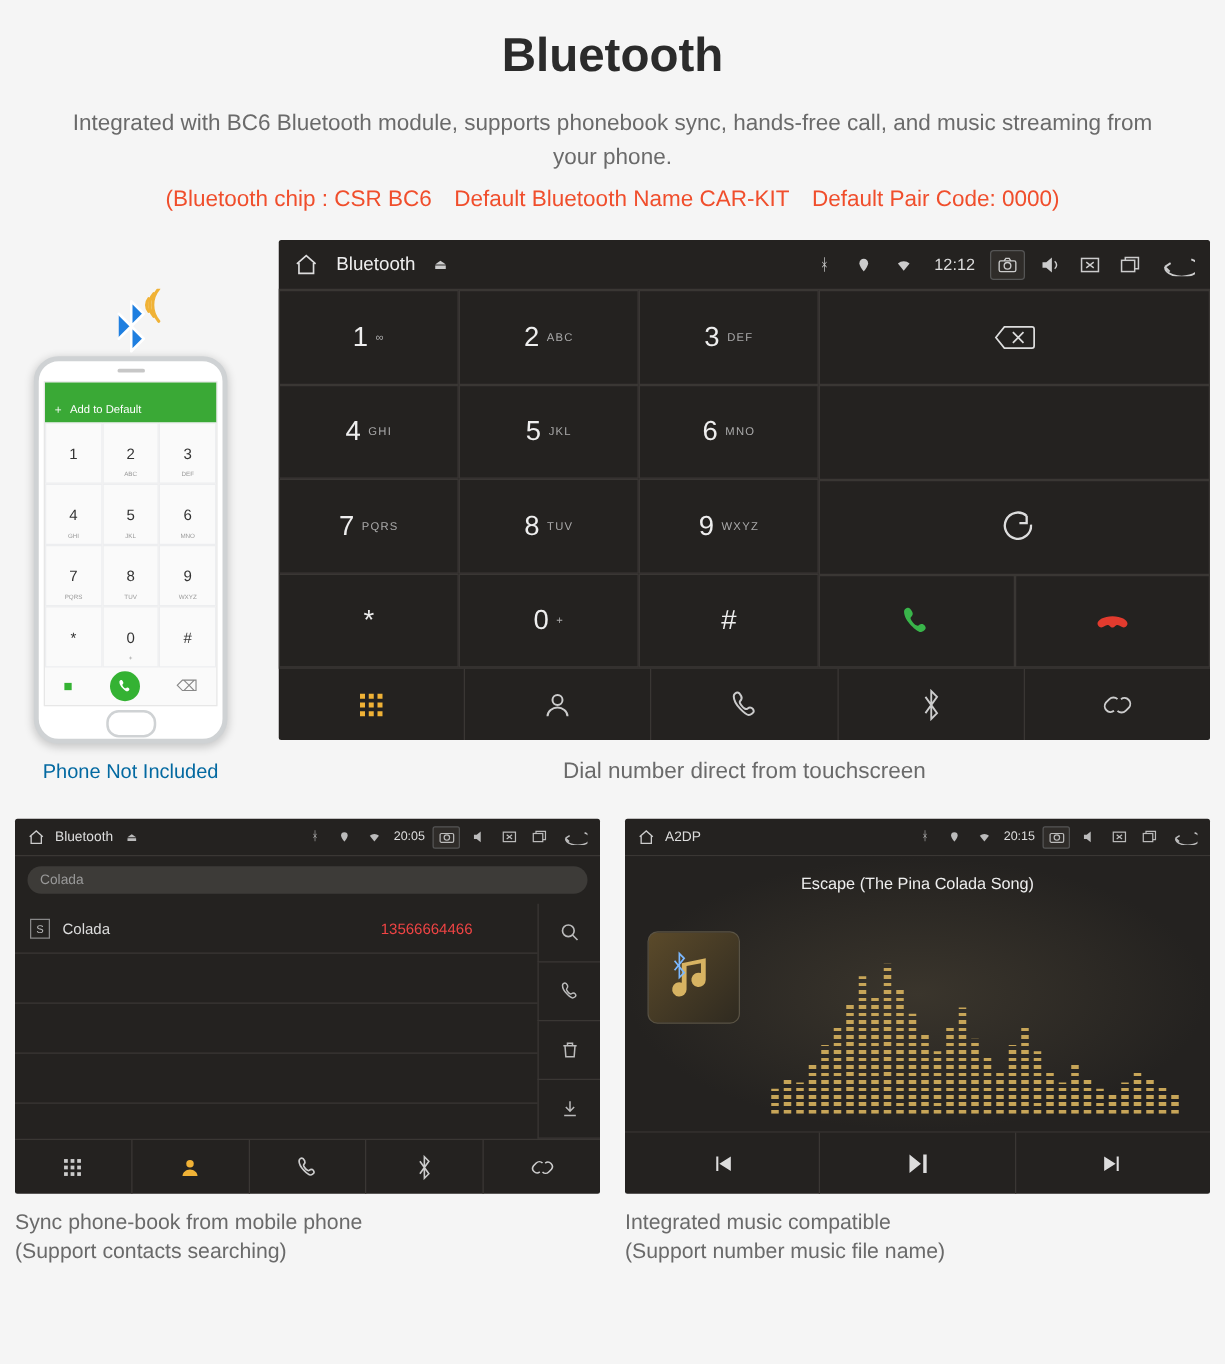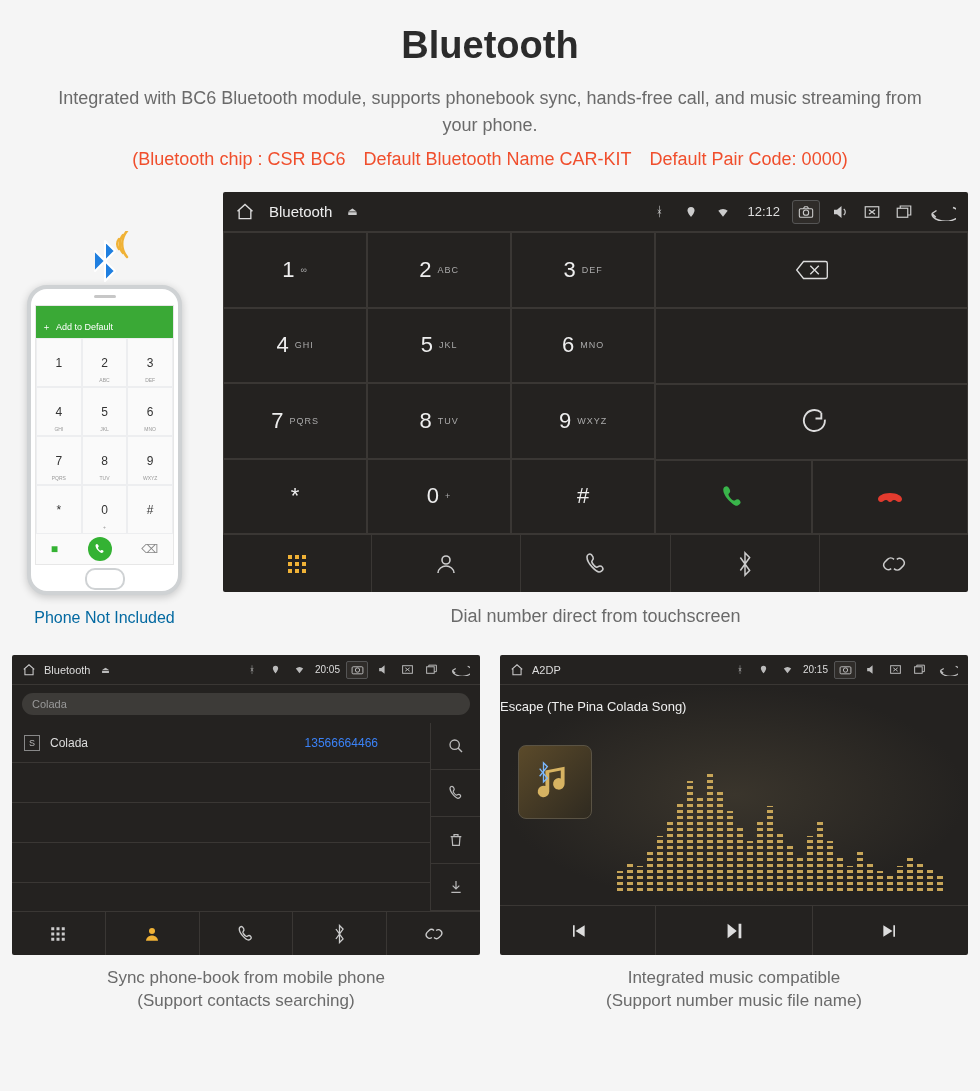"Escape (The Pina Colada Song)" .a2dp-body { align-items: none -> center }
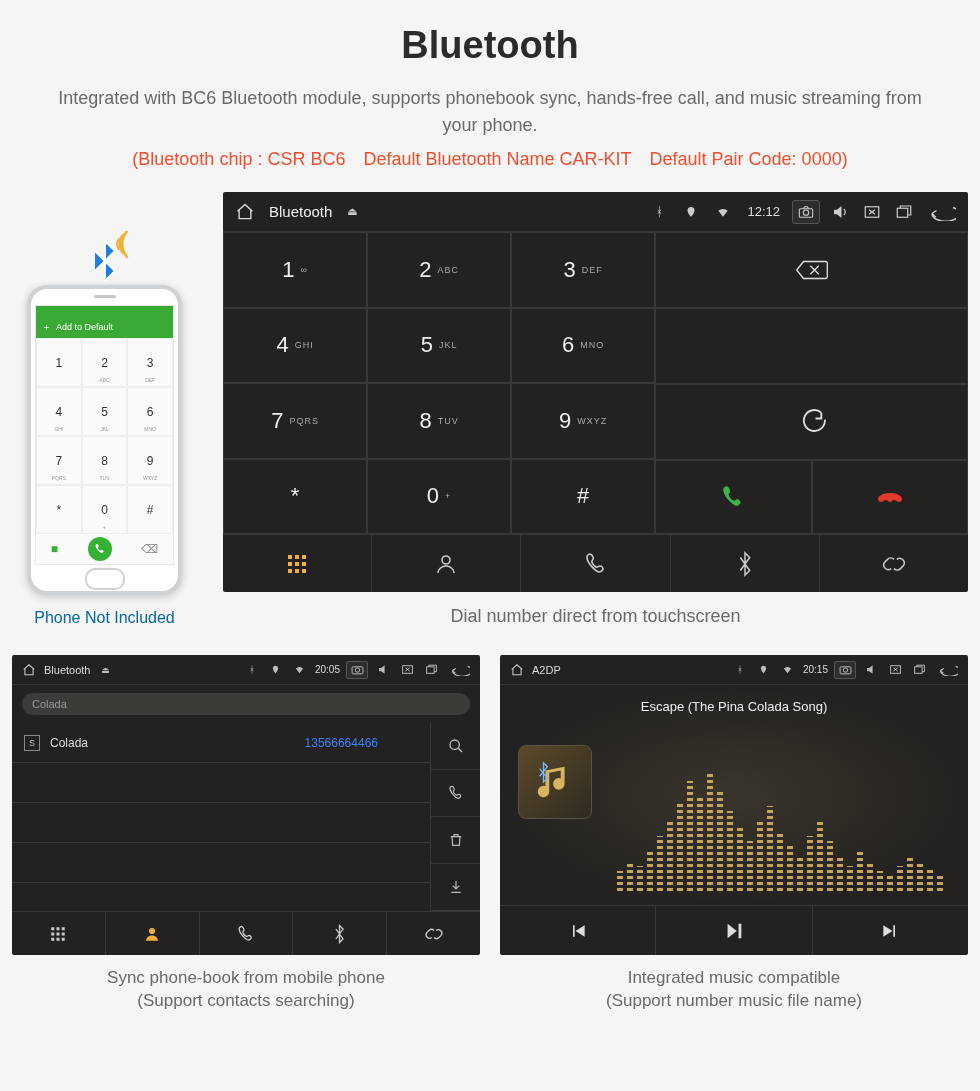"13566664466" .crow .num { color: #3b82f6 -> #ef4444 }
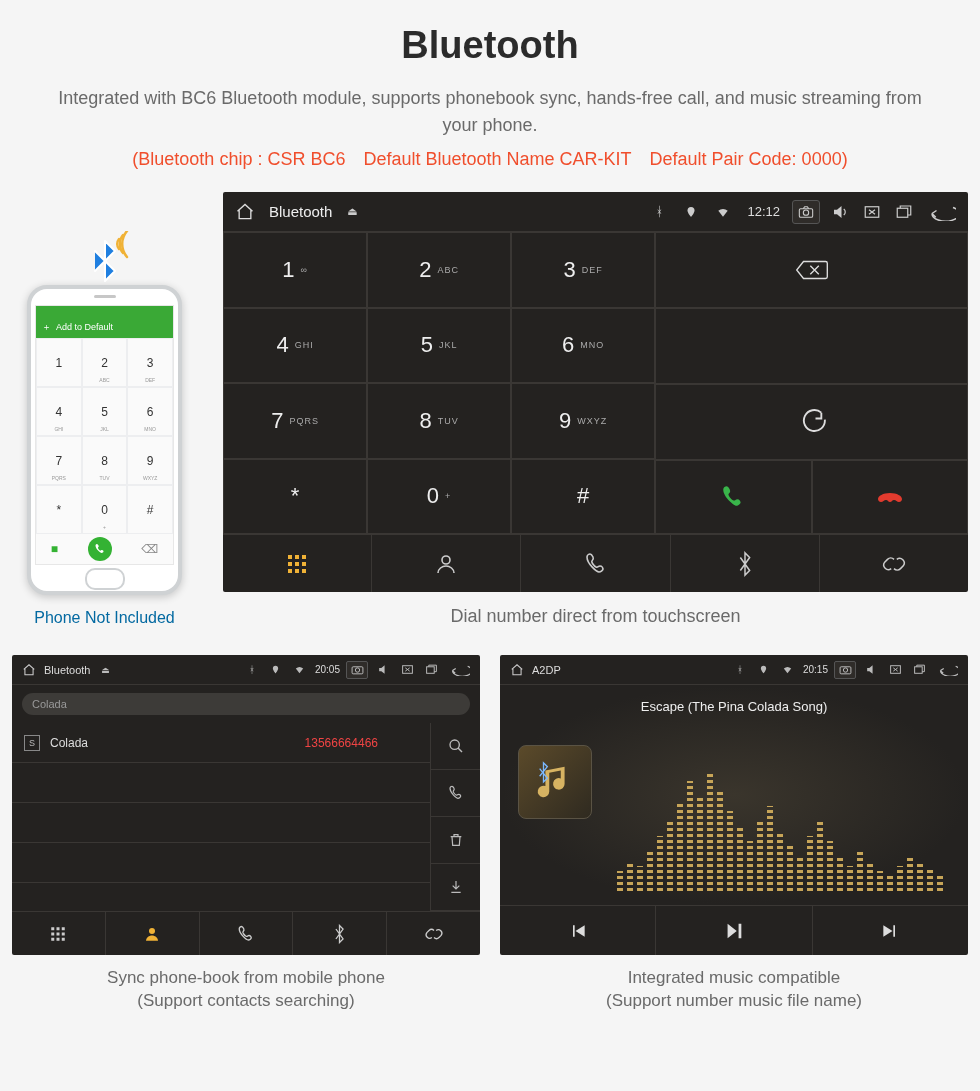"Sync phone-book from mobile phone" .cap2 { text-align: center -> left }
